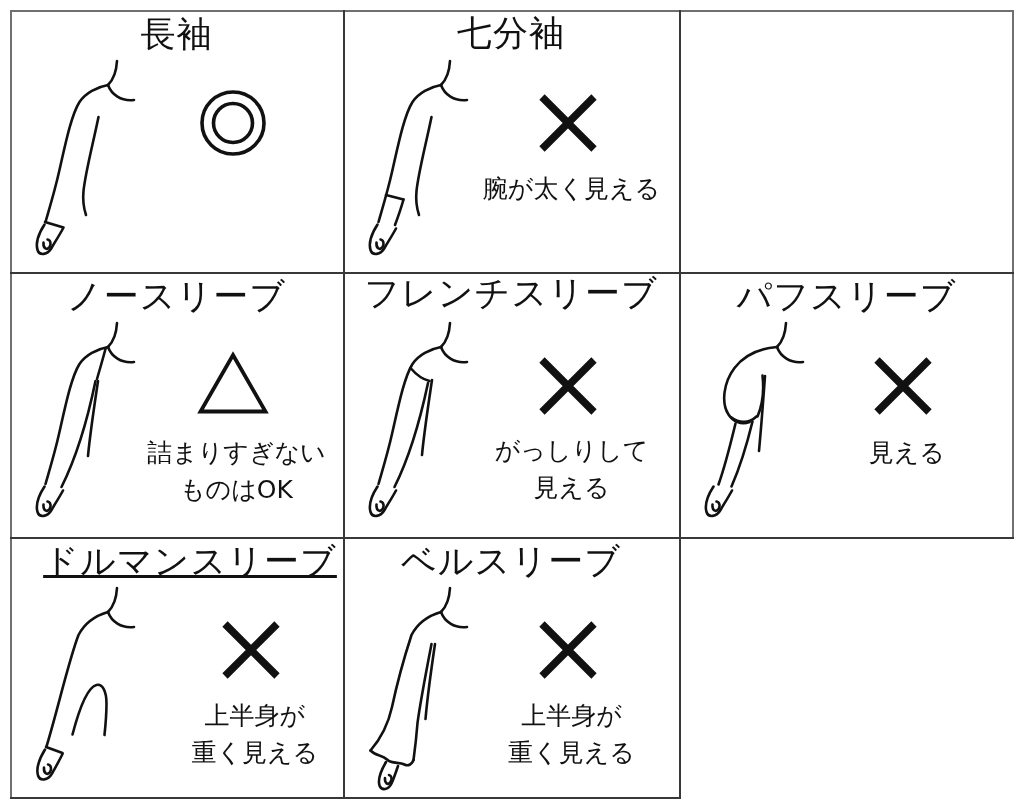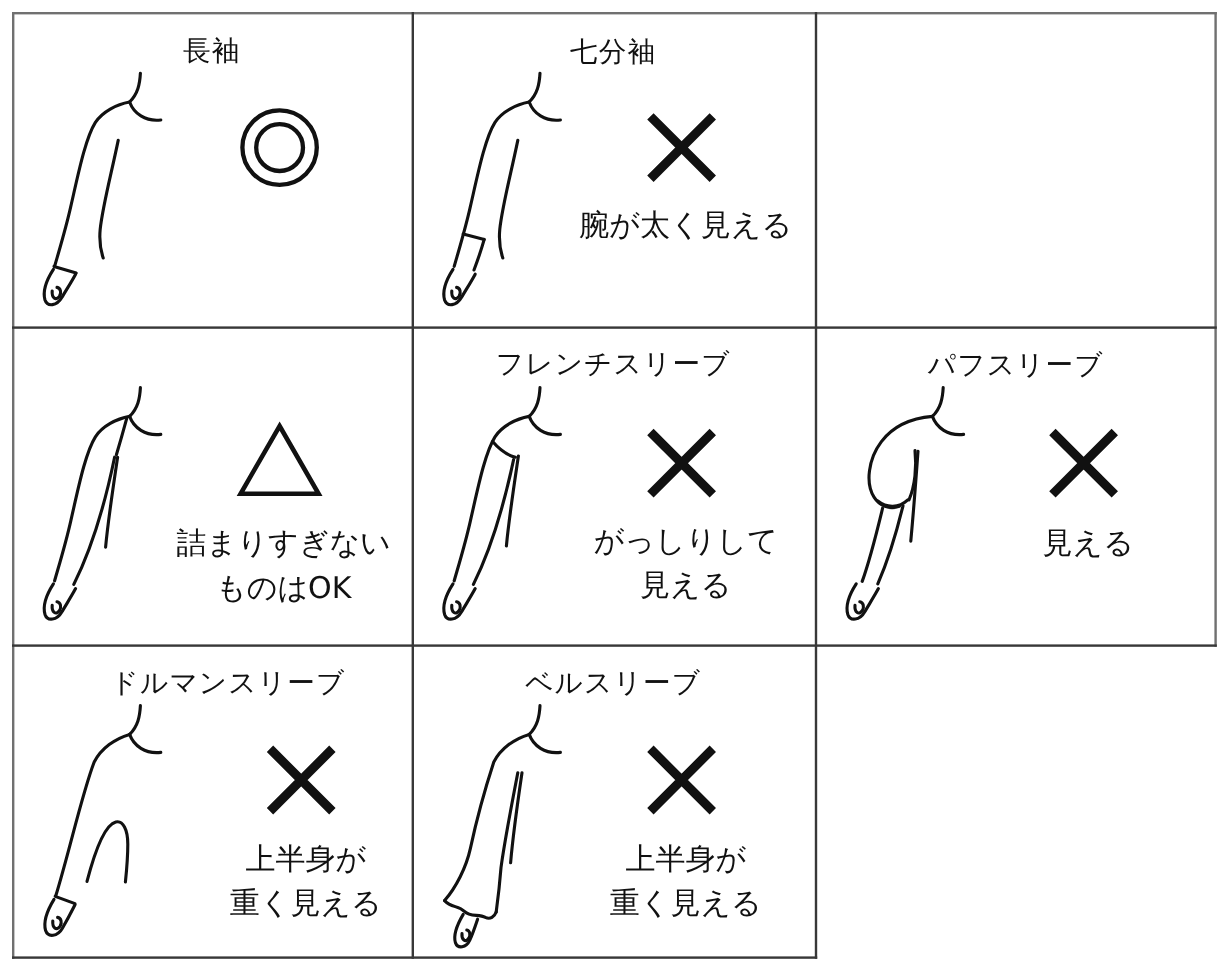"長袖" .title { font-size: 23px -> 35px; padding-top: 21px -> 5px }
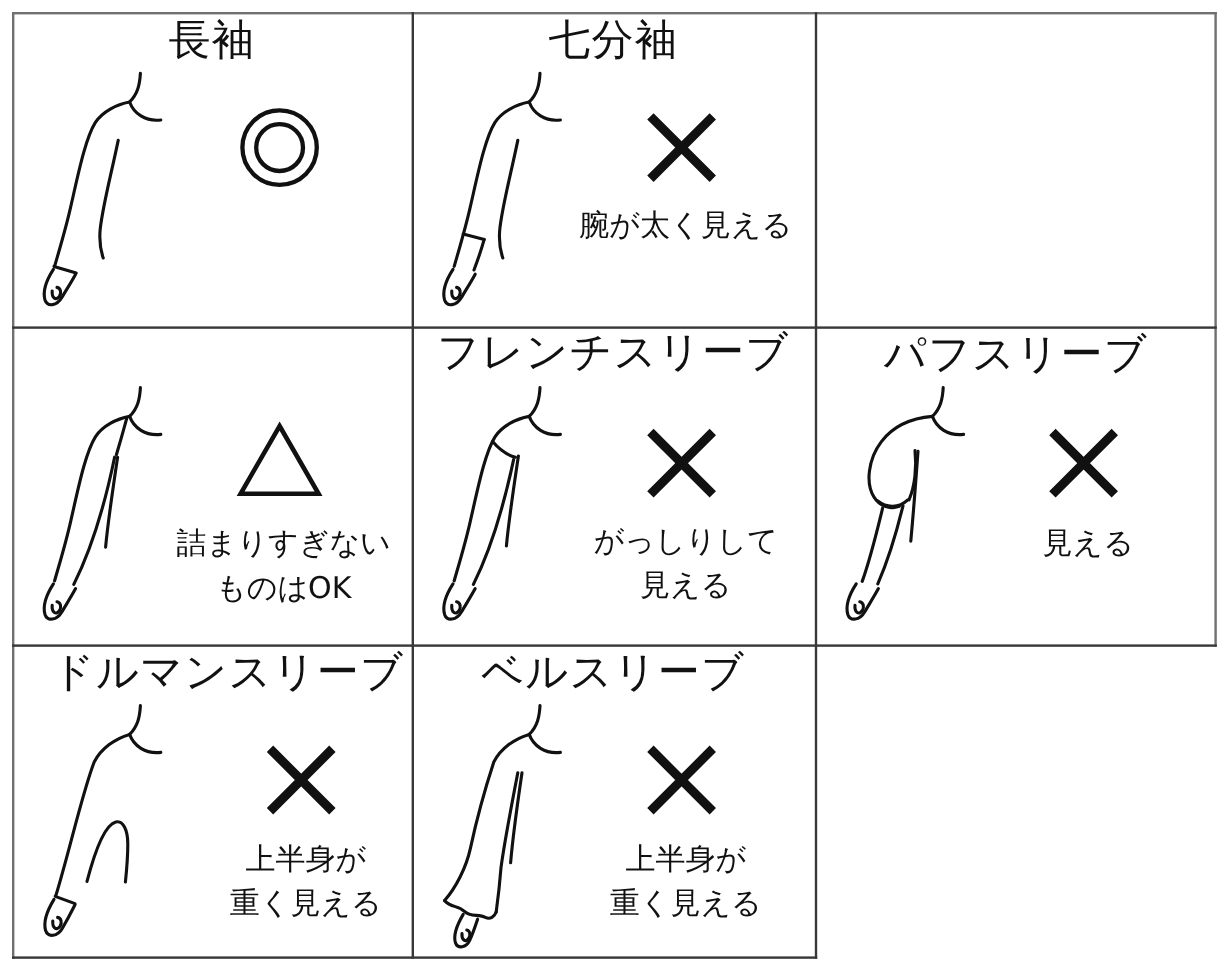"ノースリーブ" div.title { html: none -> <div>ノースリーブ</div> }
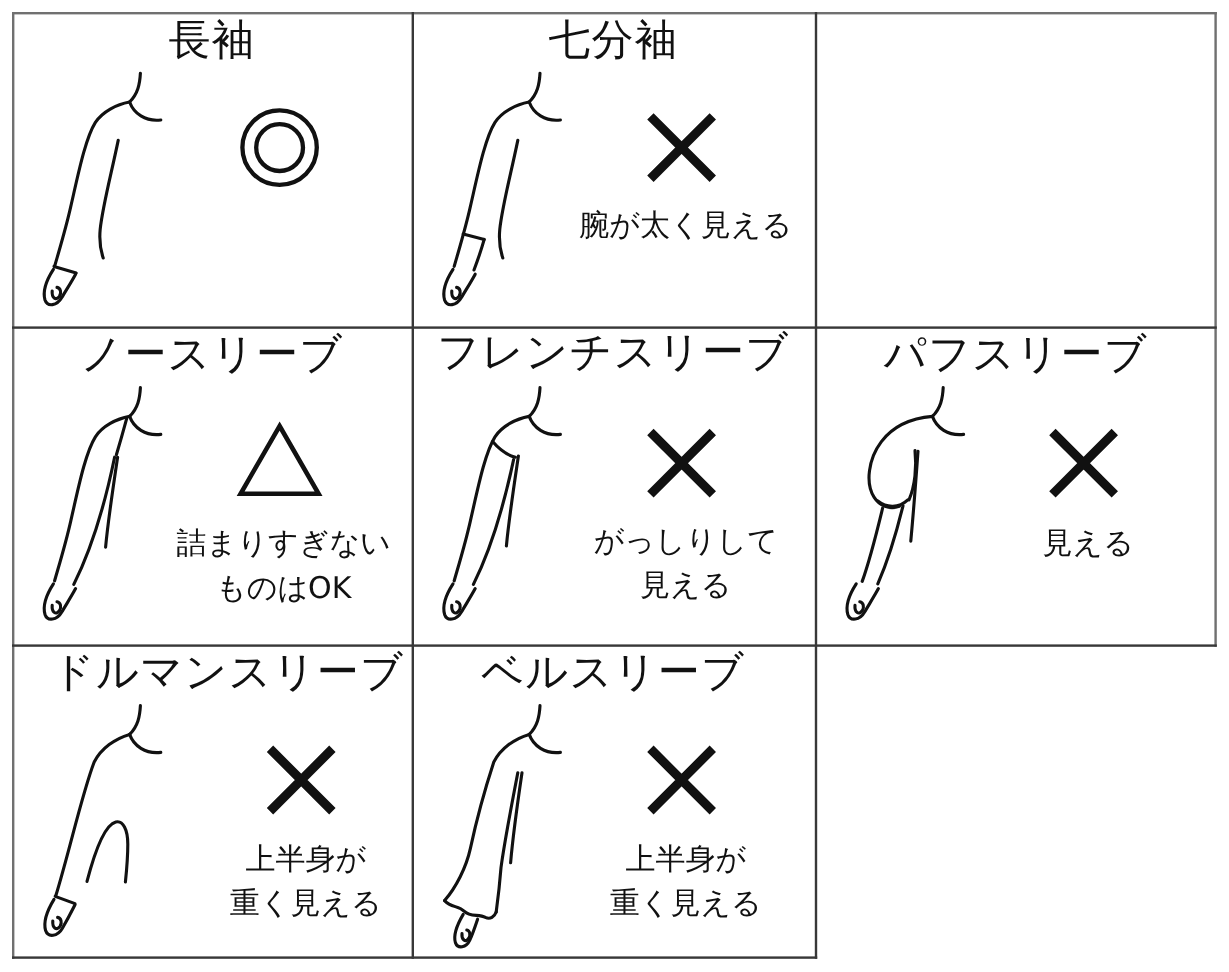"ドルマンスリーブ" .c7 { text-decoration: none -> underline }
